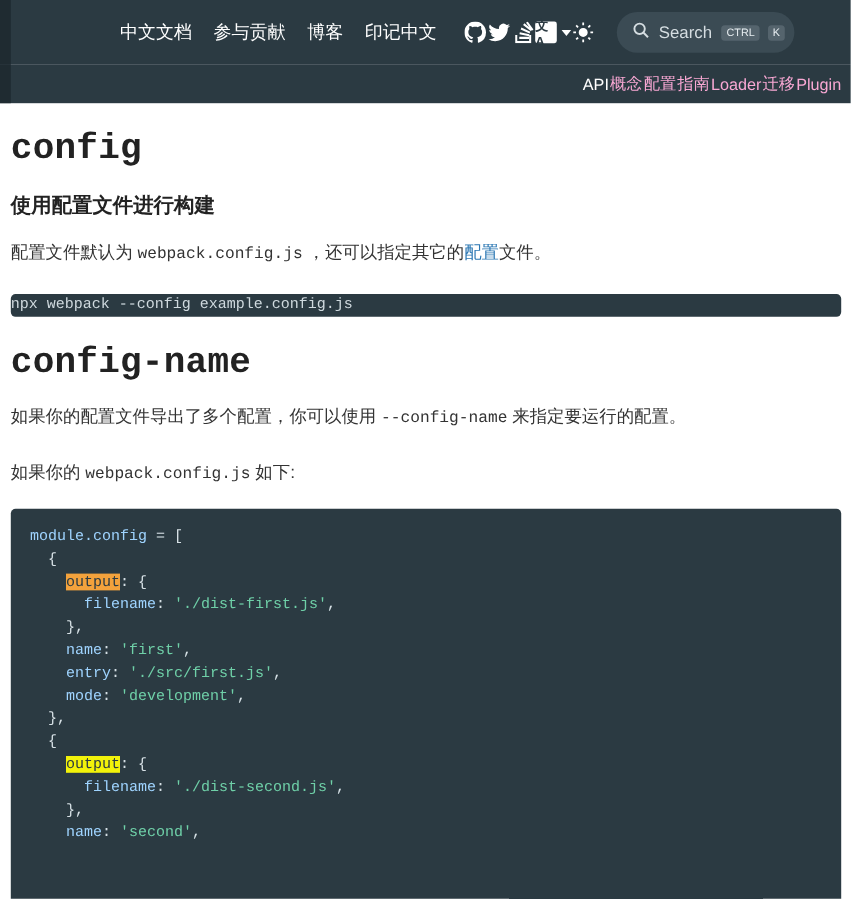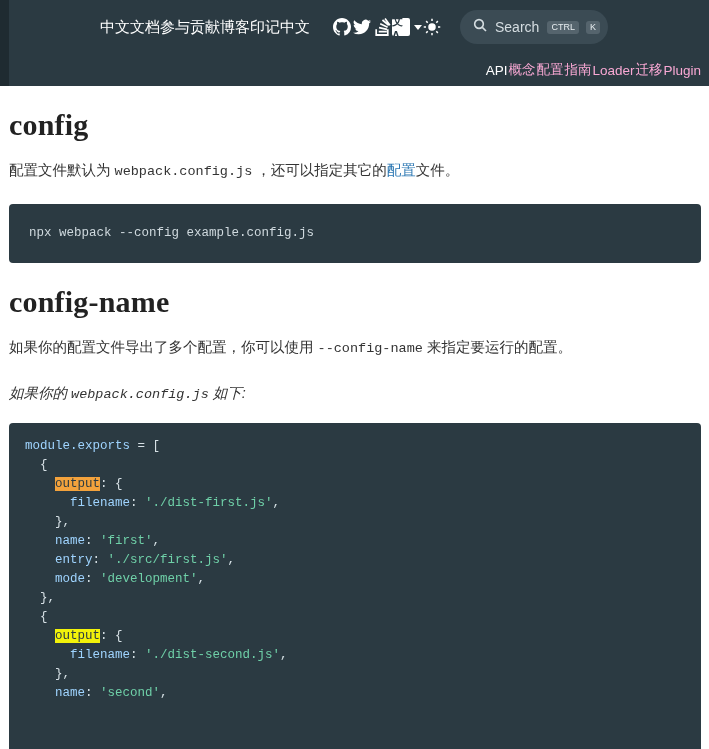"中文文档" .nav-links { gap: none -> 18px }
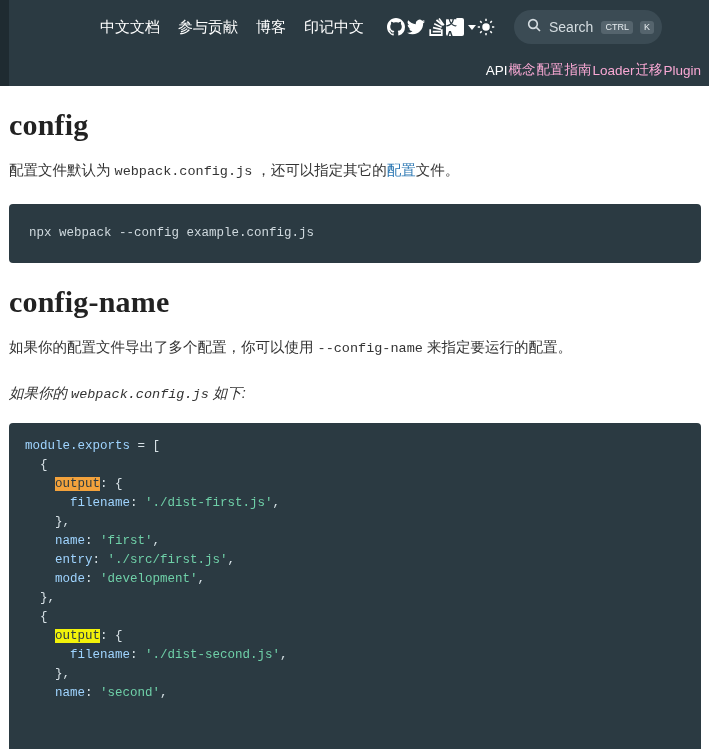"config" h1 { font-family: Liberation Serif, serif -> Liberation Mono, monospace }
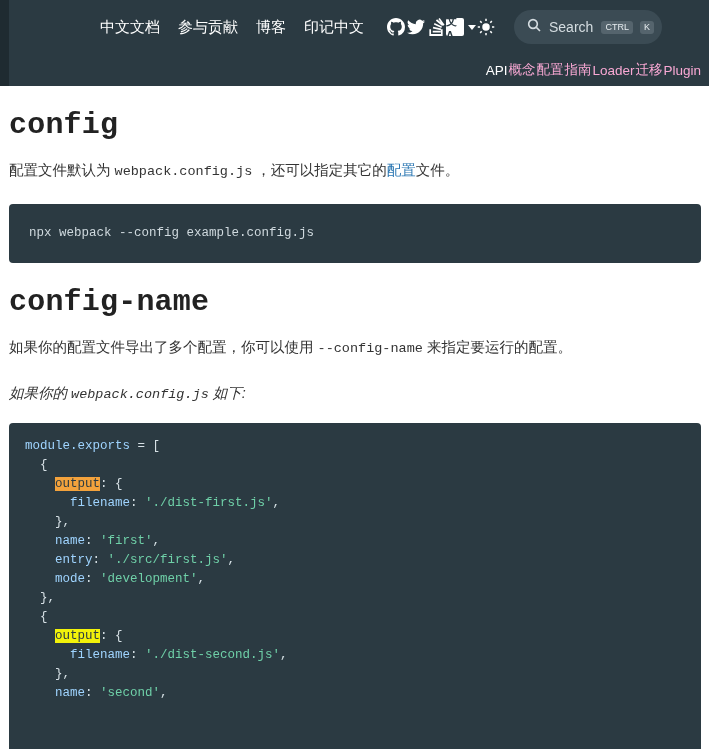"使用配置文件进行构建" h2 { html: none -> <h2>使用配置文件进行构建</h2> }
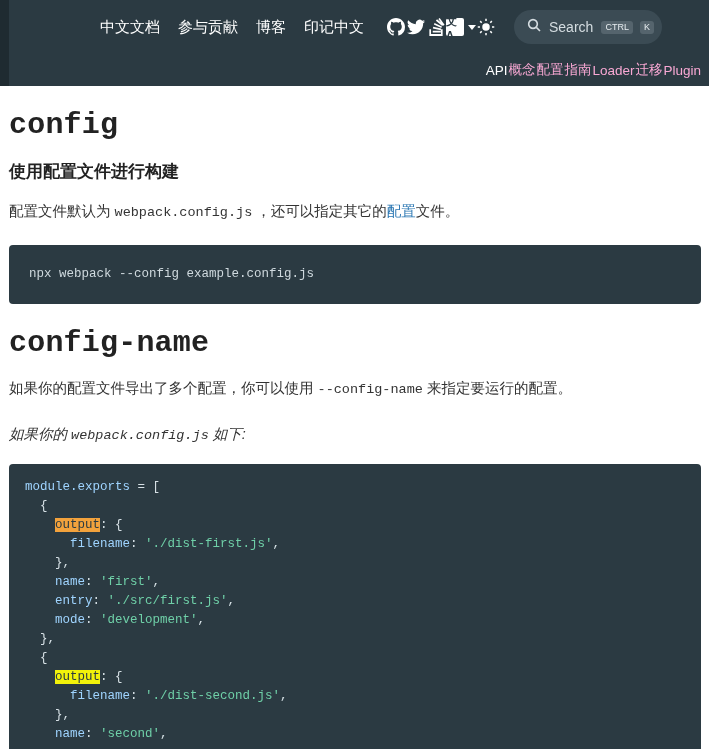"npx webpack --config example.config.js" .code.first { padding: 20px -> 0 }
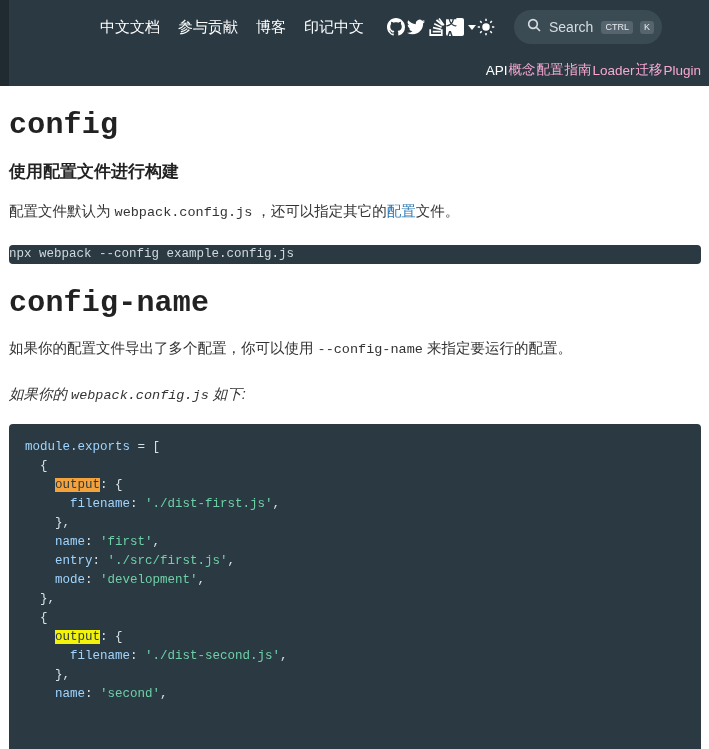"如果你的 webpack.config.js 如下:" p.tight { font-style: italic -> none }
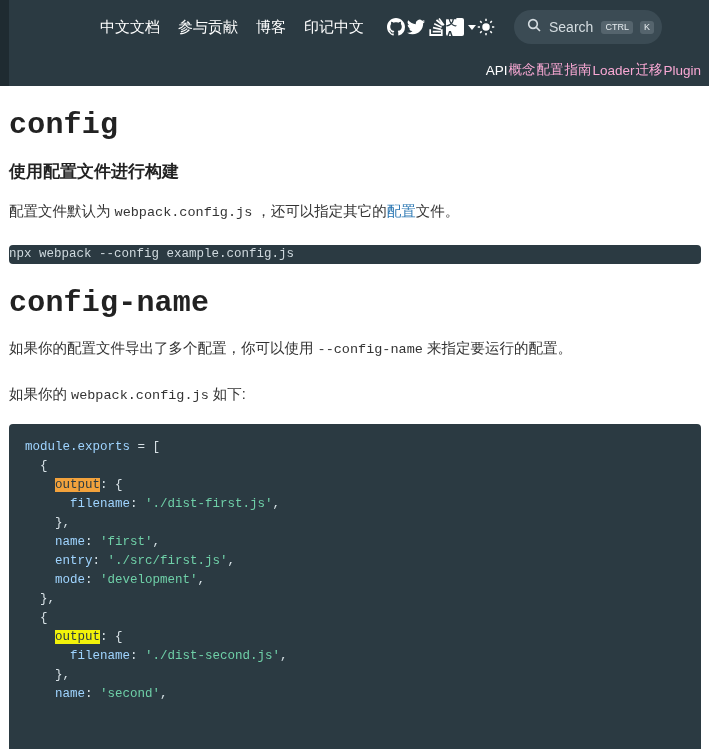"module.exports" span.tok-key { text: module.exports -> module.config }
